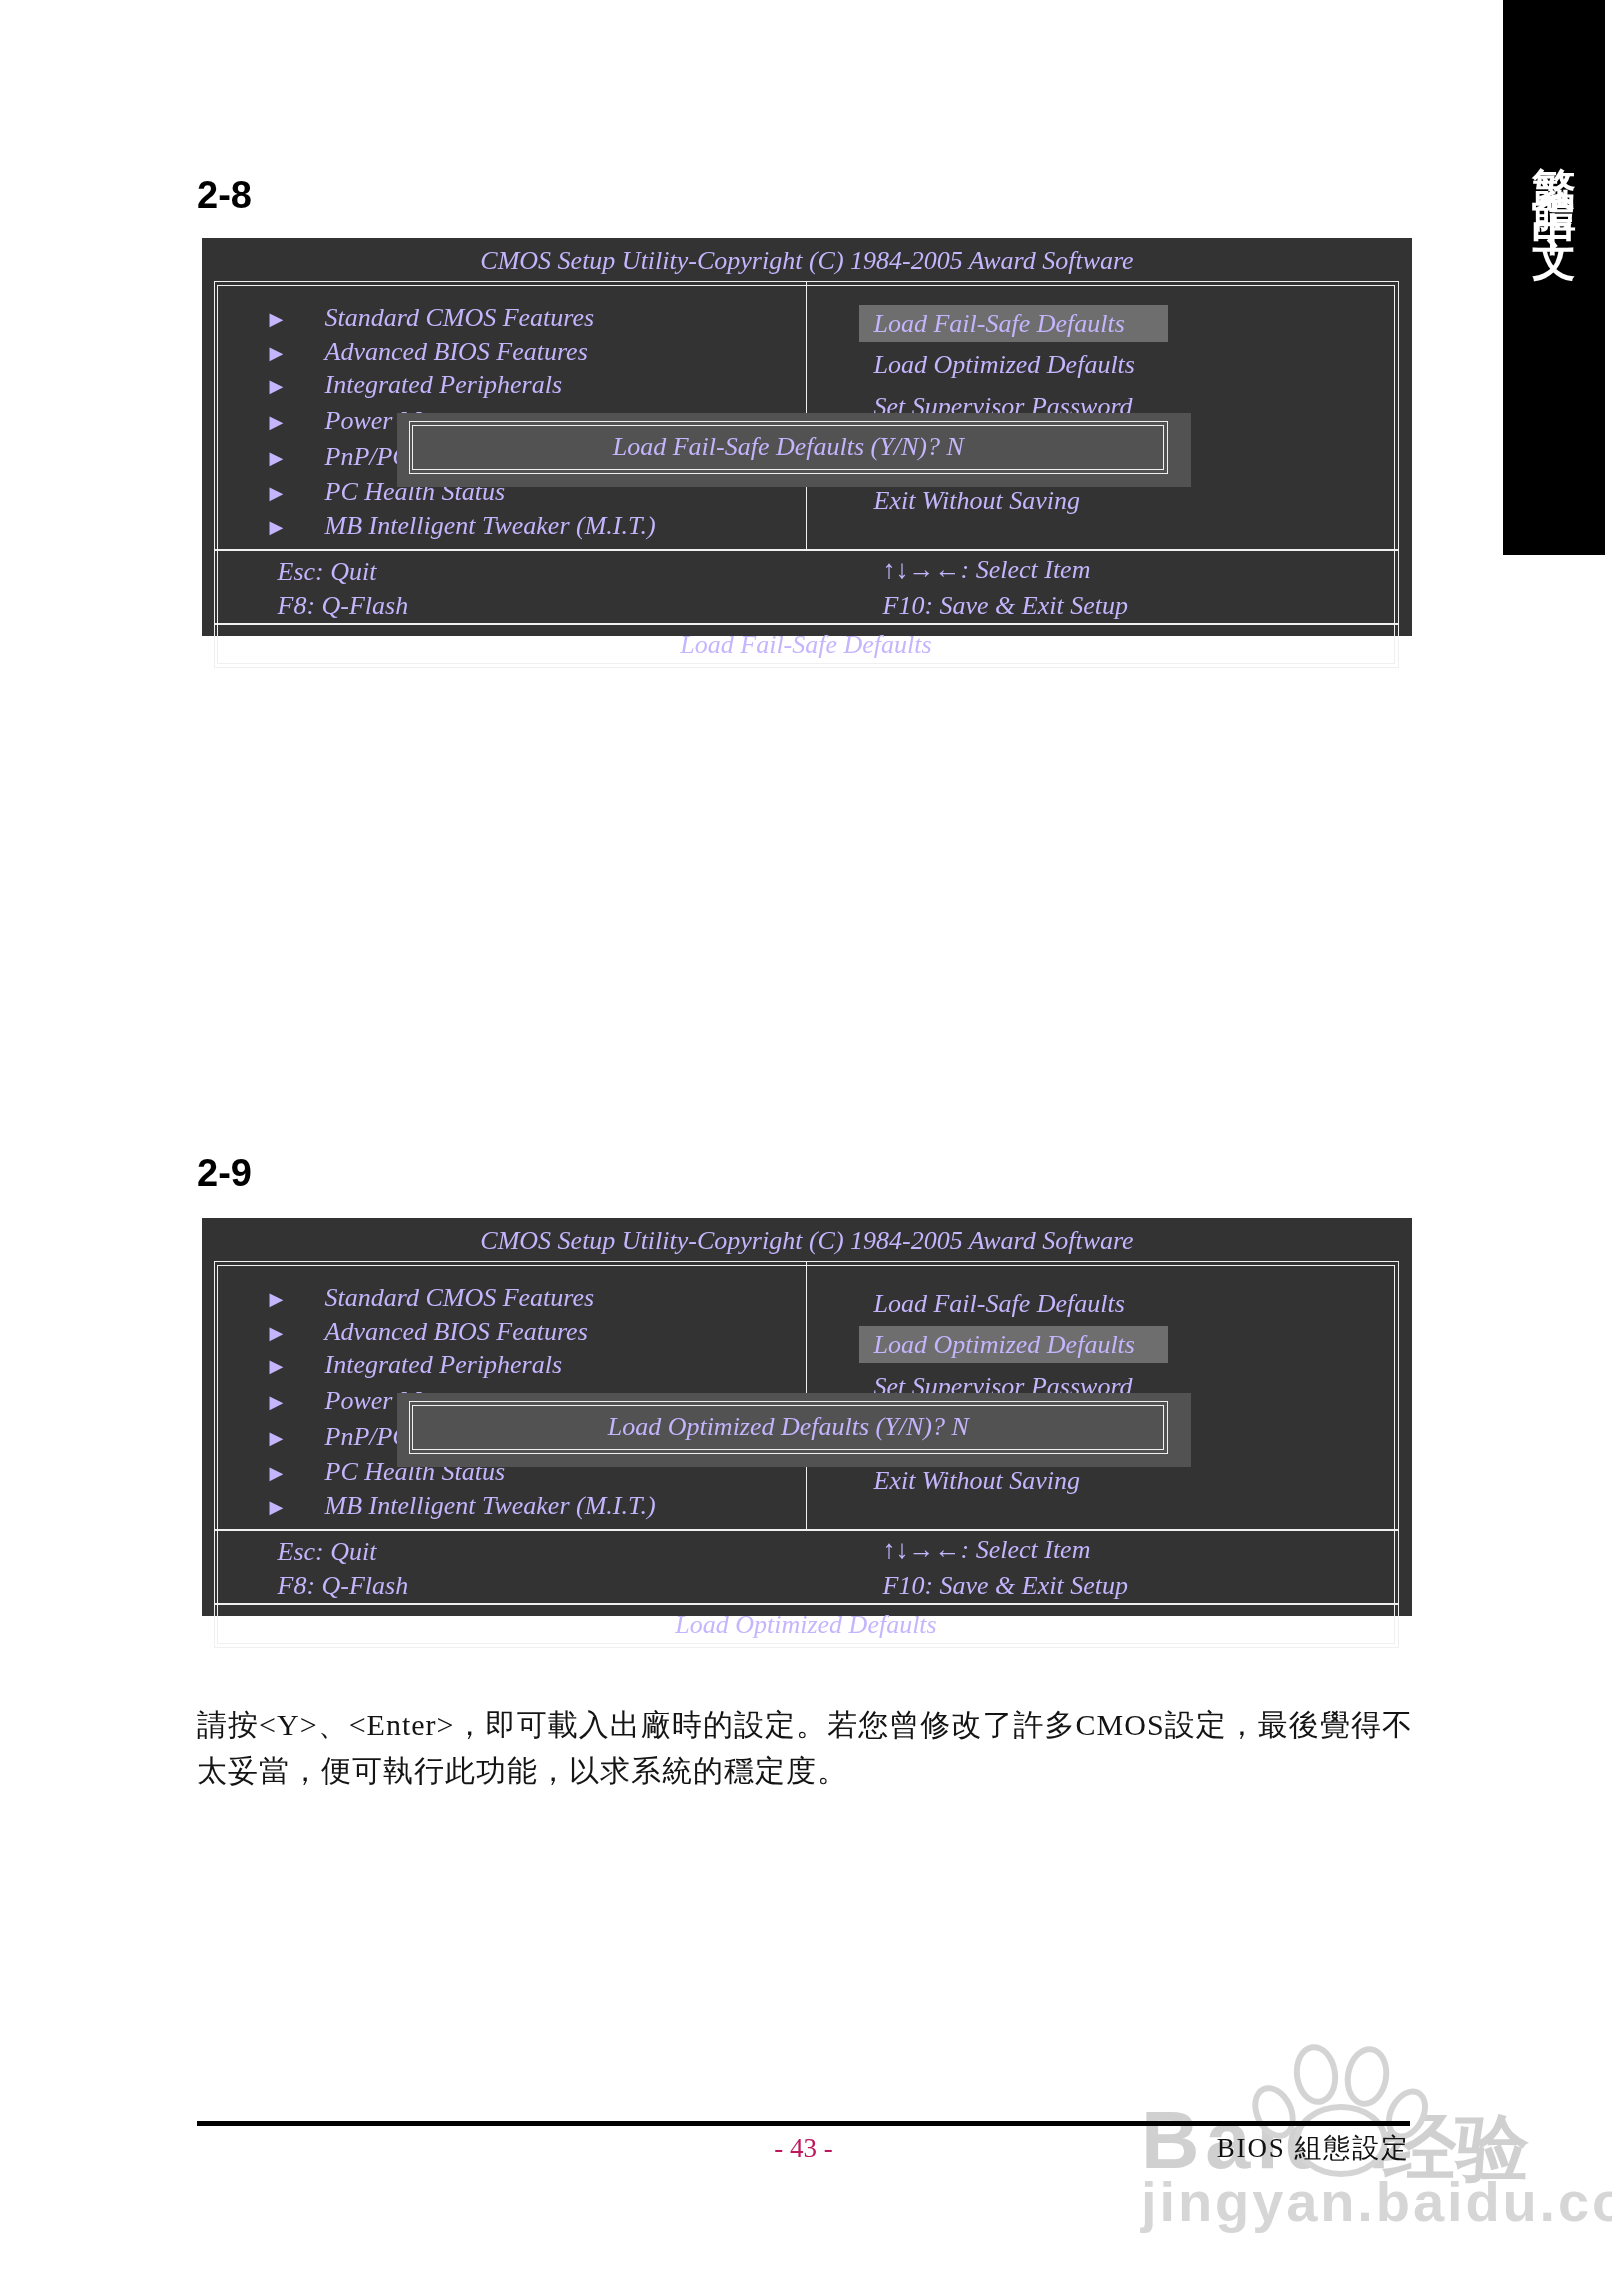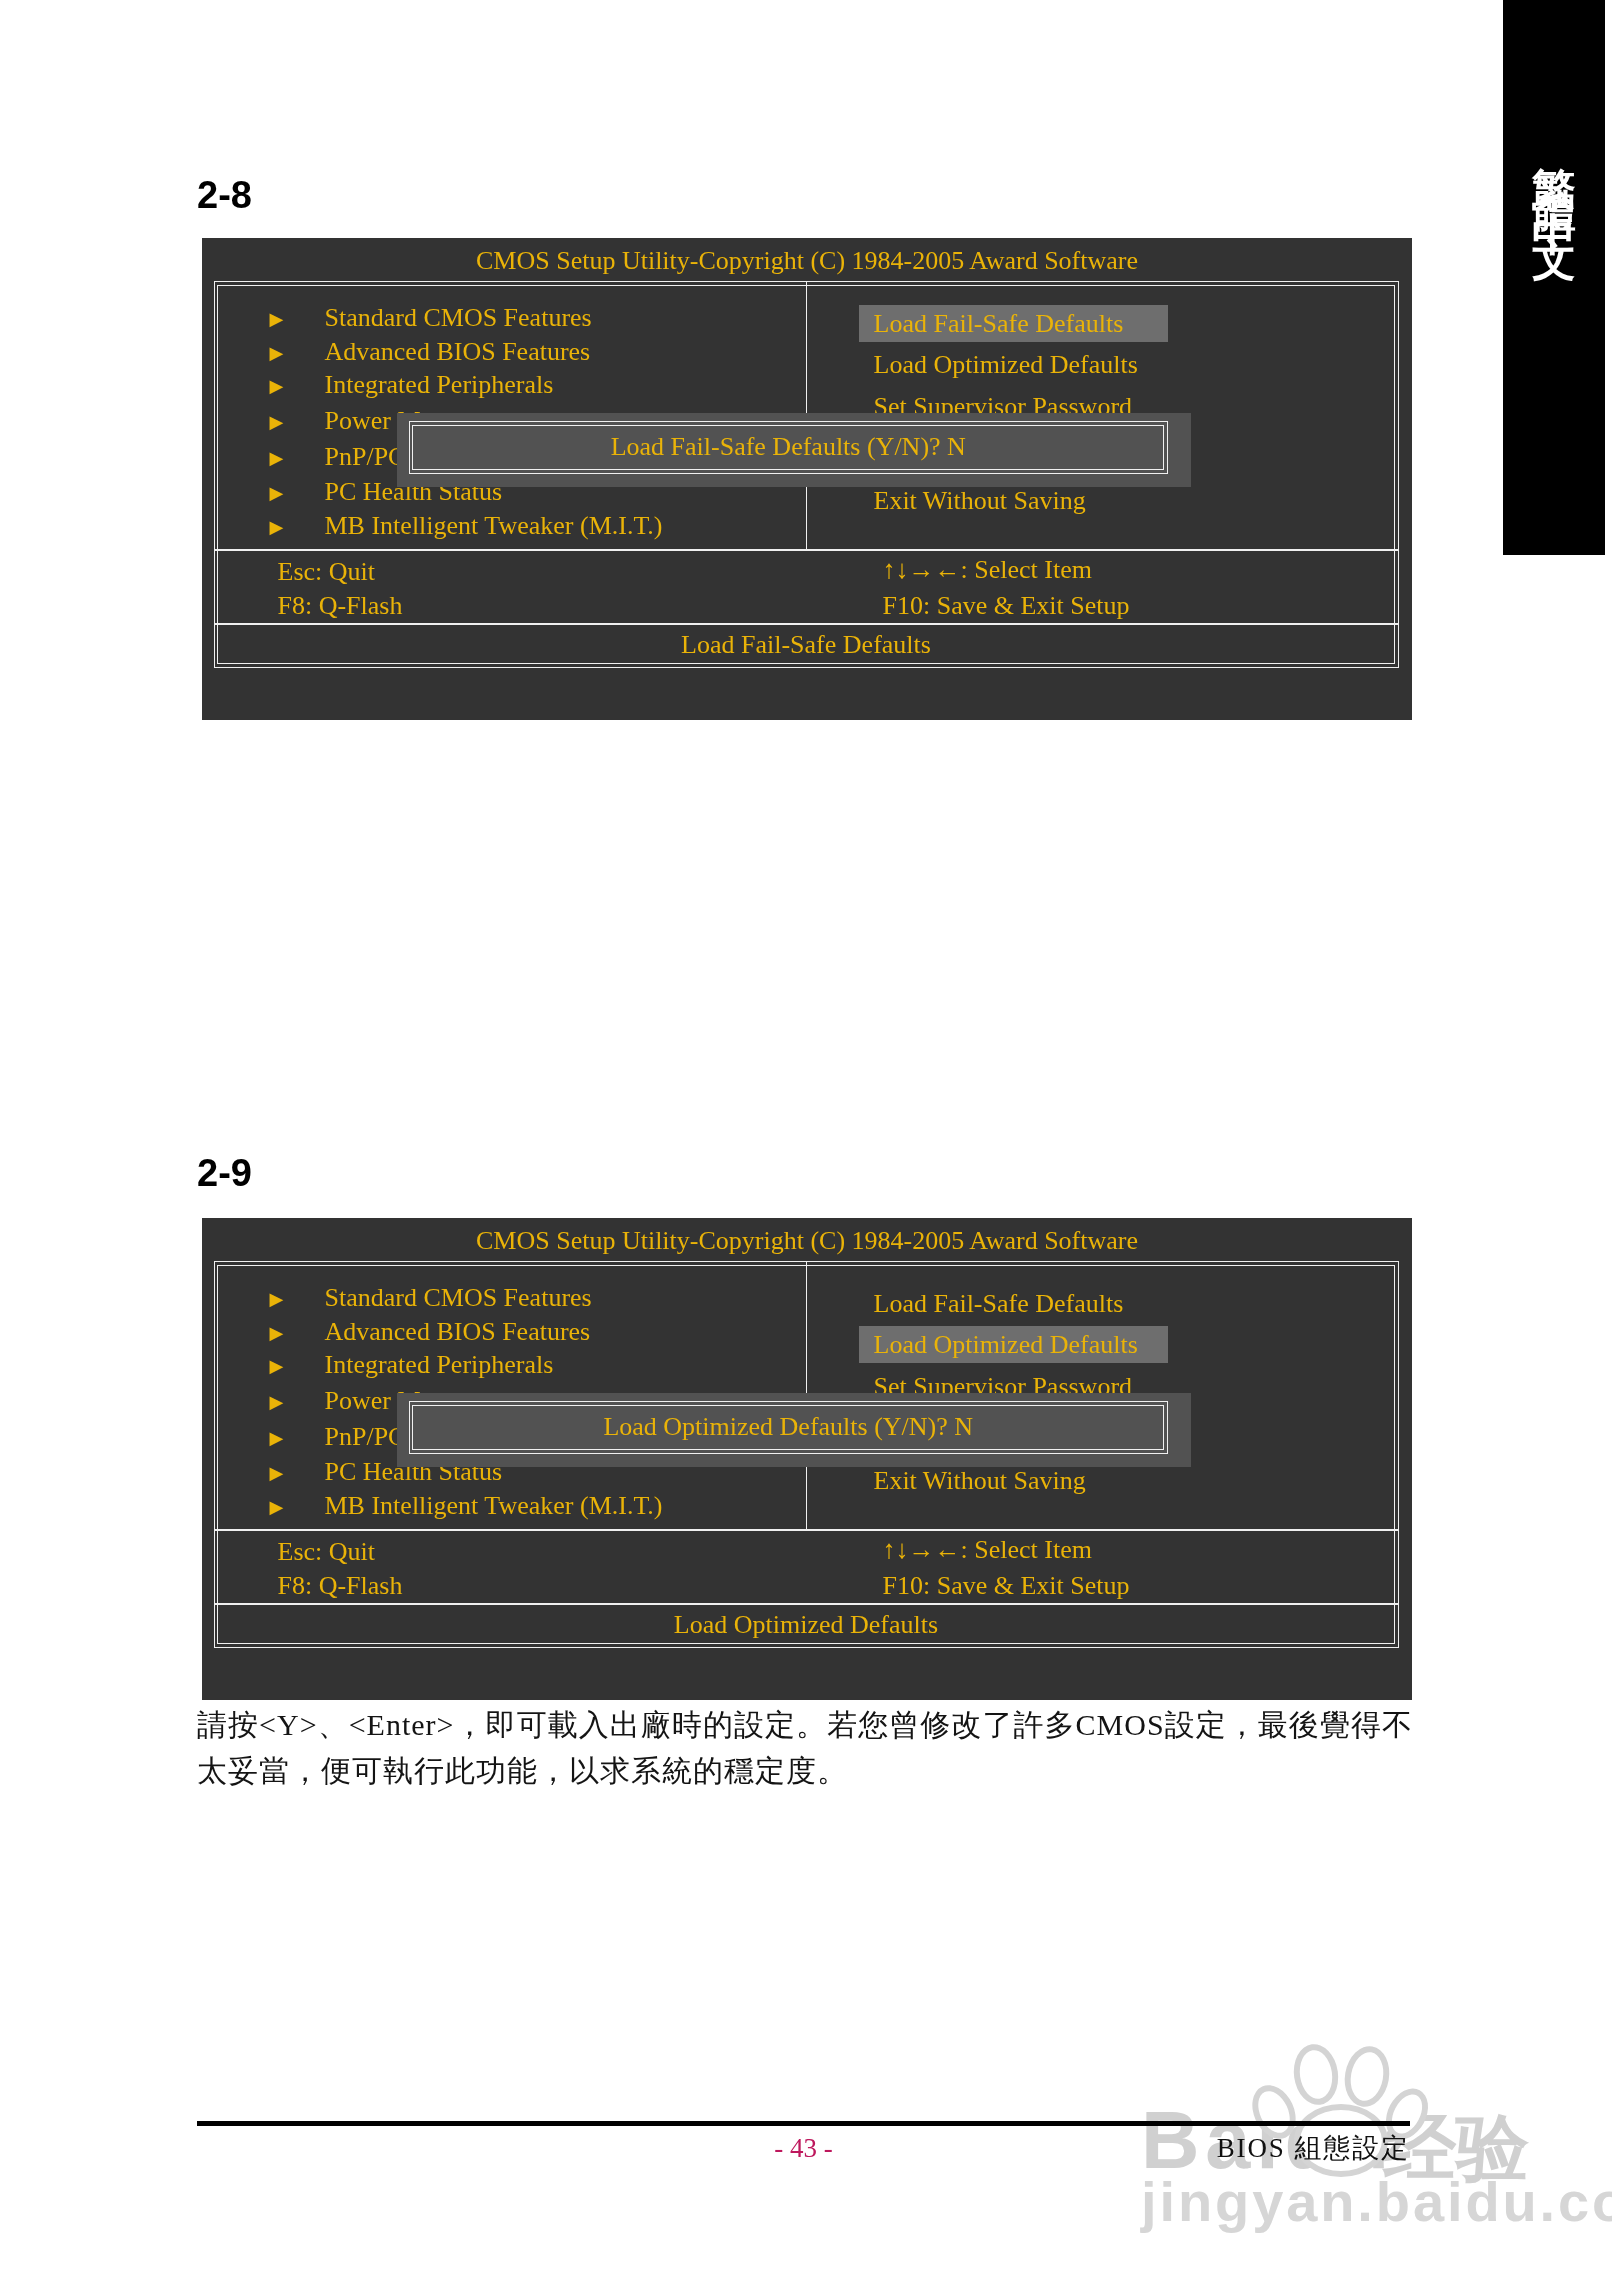"CMOS Setup Utility-Copyright (C)" .bios { color: #eab308 -> #c4b5fd; font-style: none -> italic; height: 482px -> 398px }
